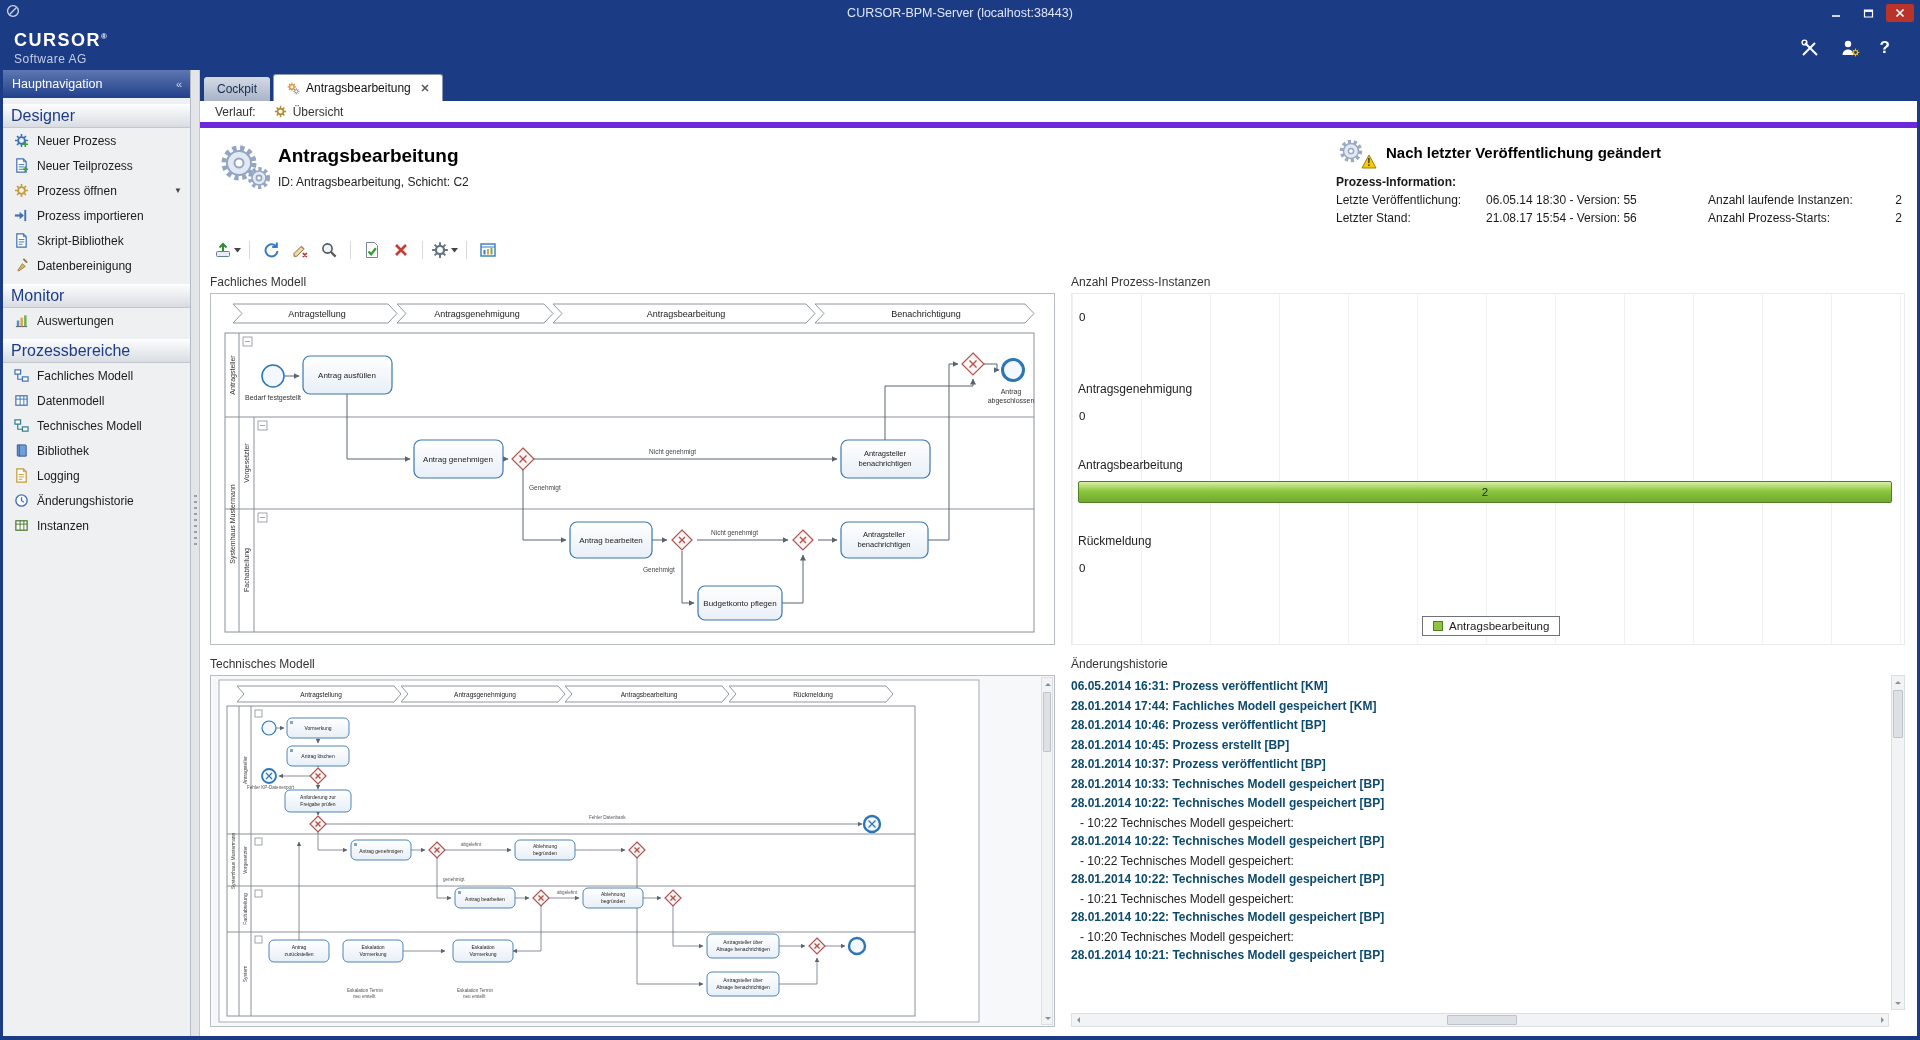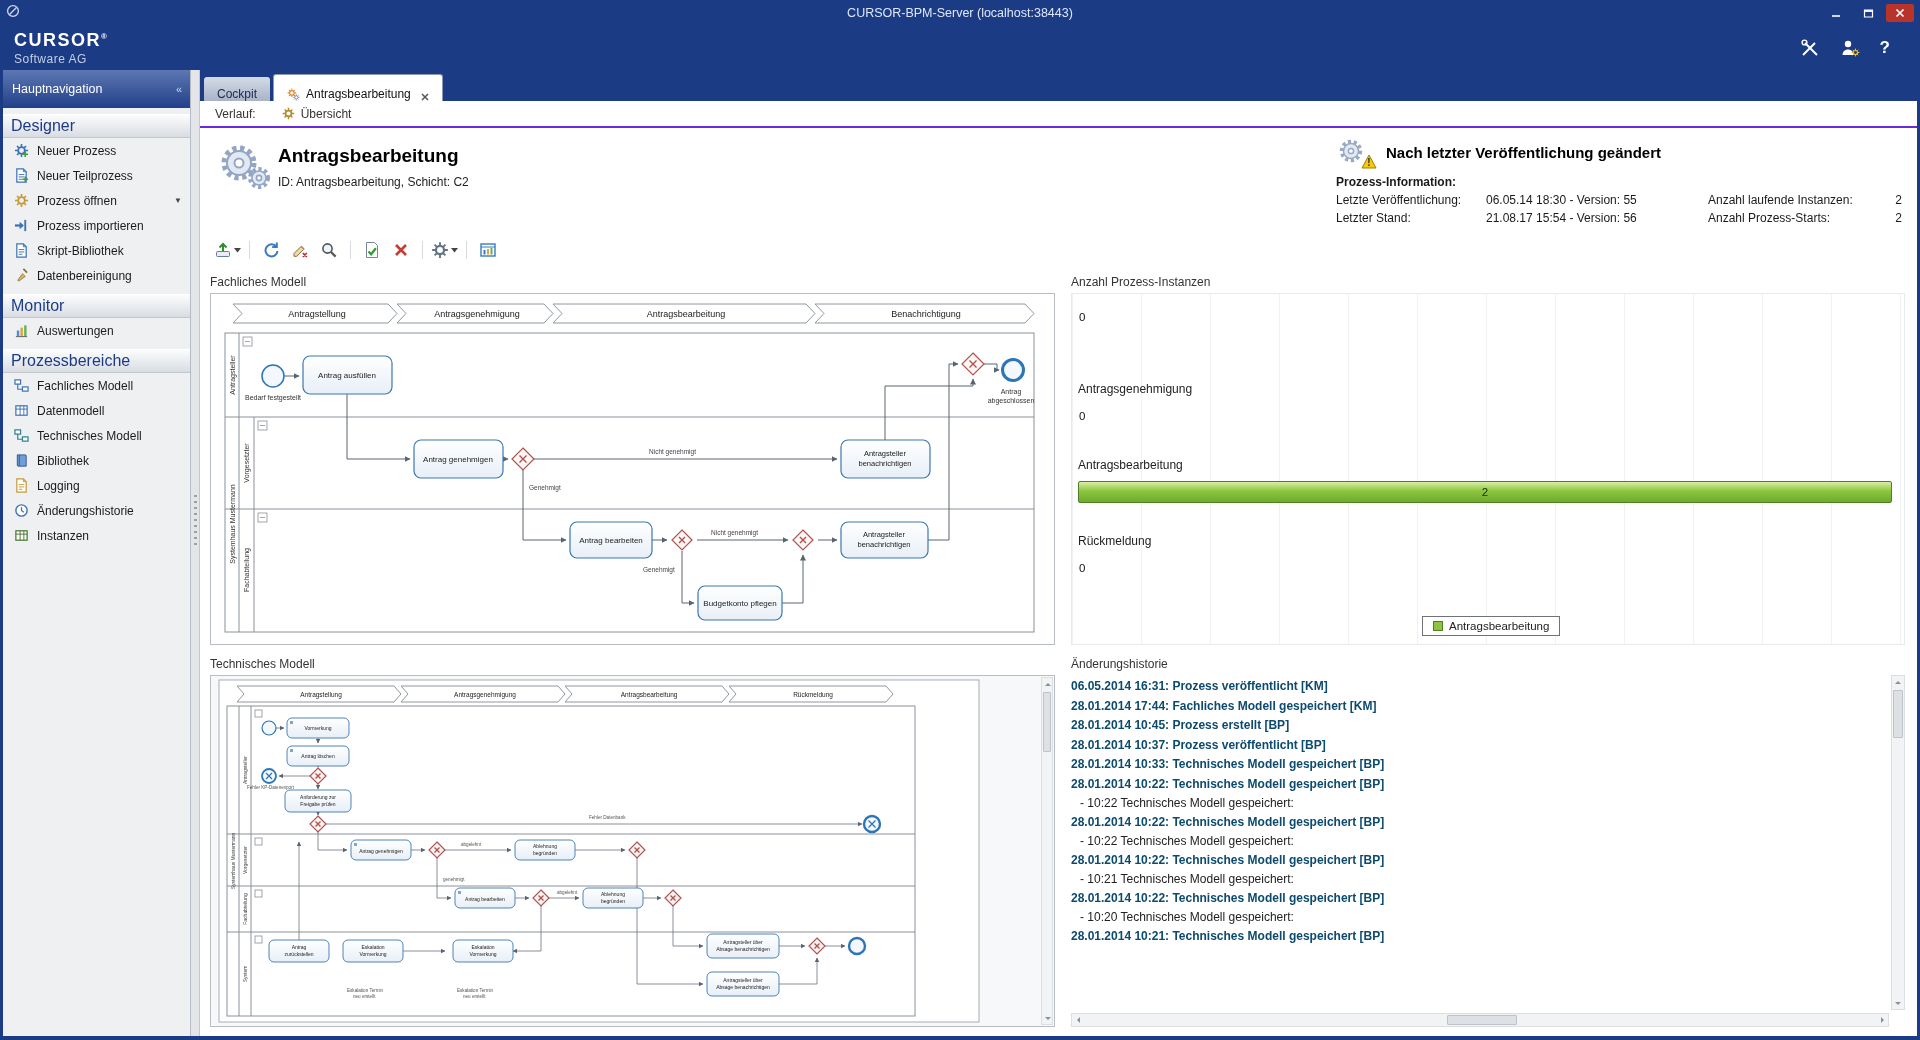"Hauptnavigation" .side-head { height: 38px -> 28px }
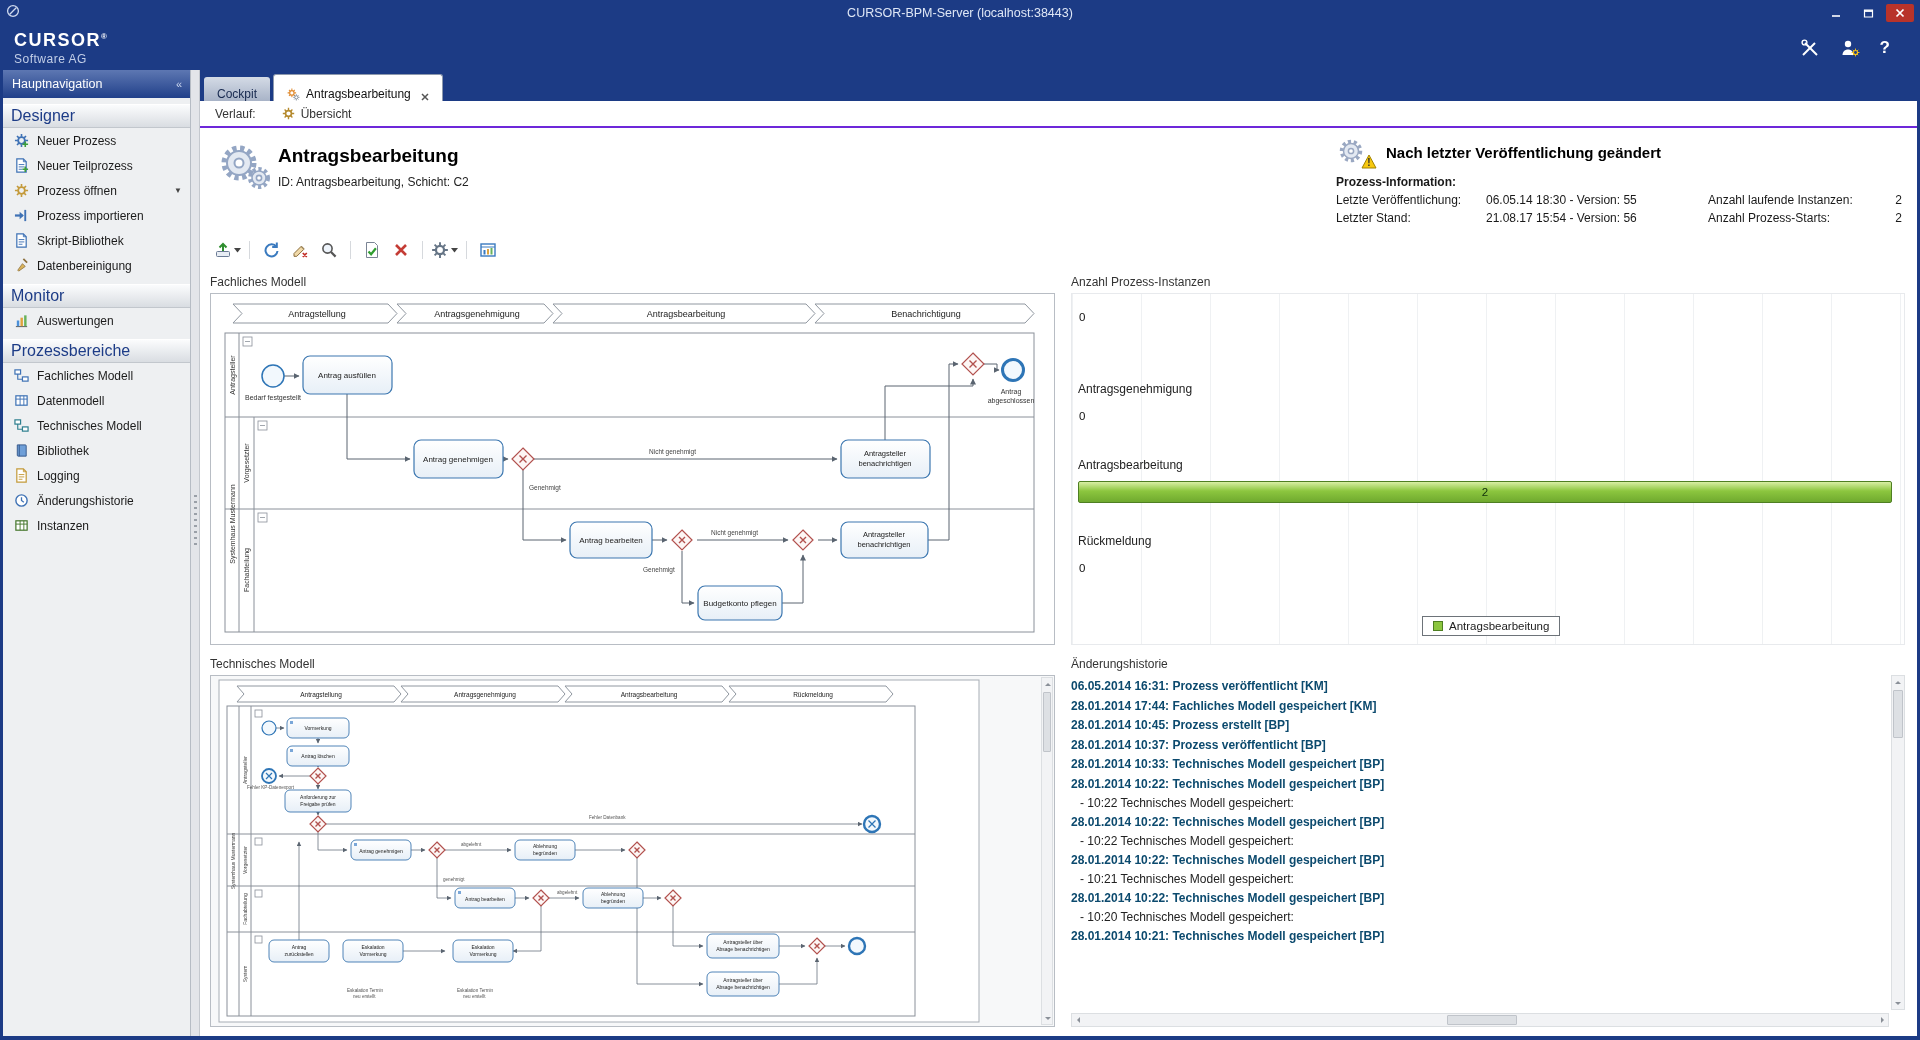"Cockpit" .tab { align-items: flex-end -> center }
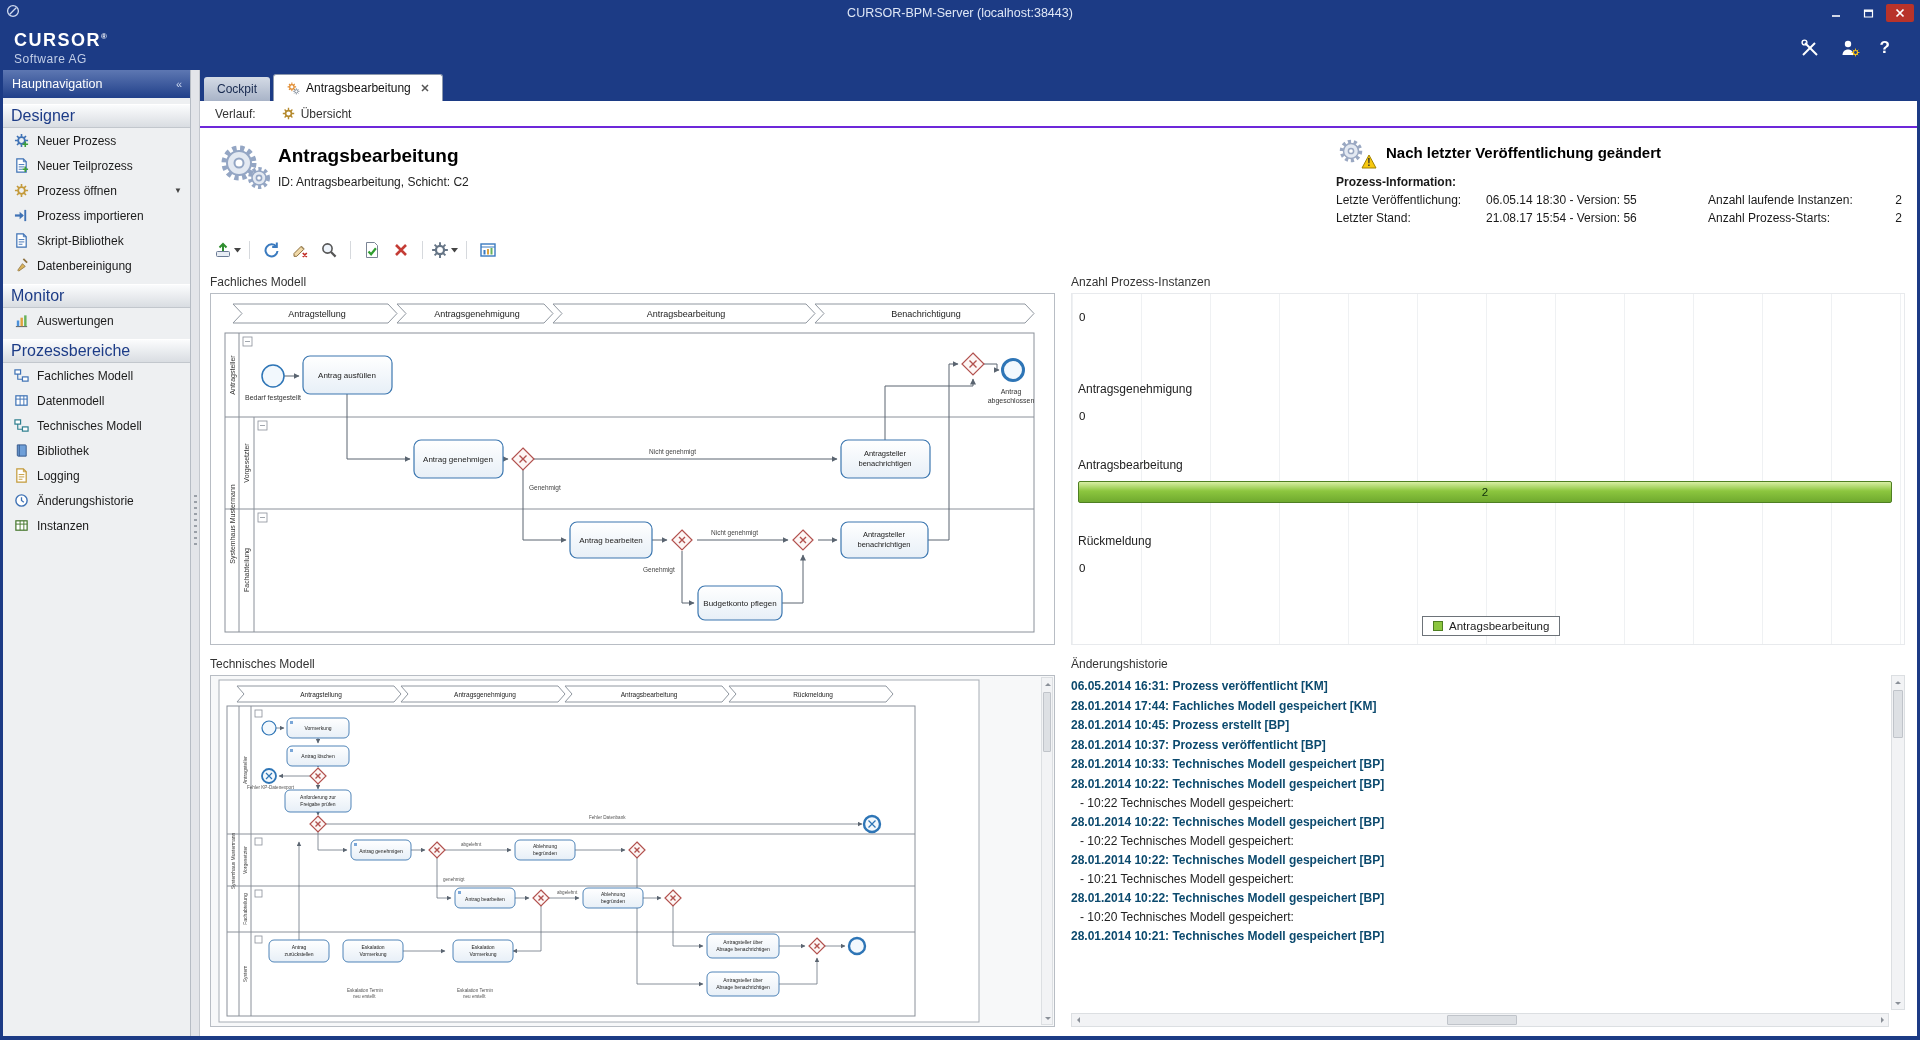"Verlauf:" .verlauf { border-bottom: 2px solid #6d28d9 -> 6px solid #6d28d9; gap: 20px -> 12px }
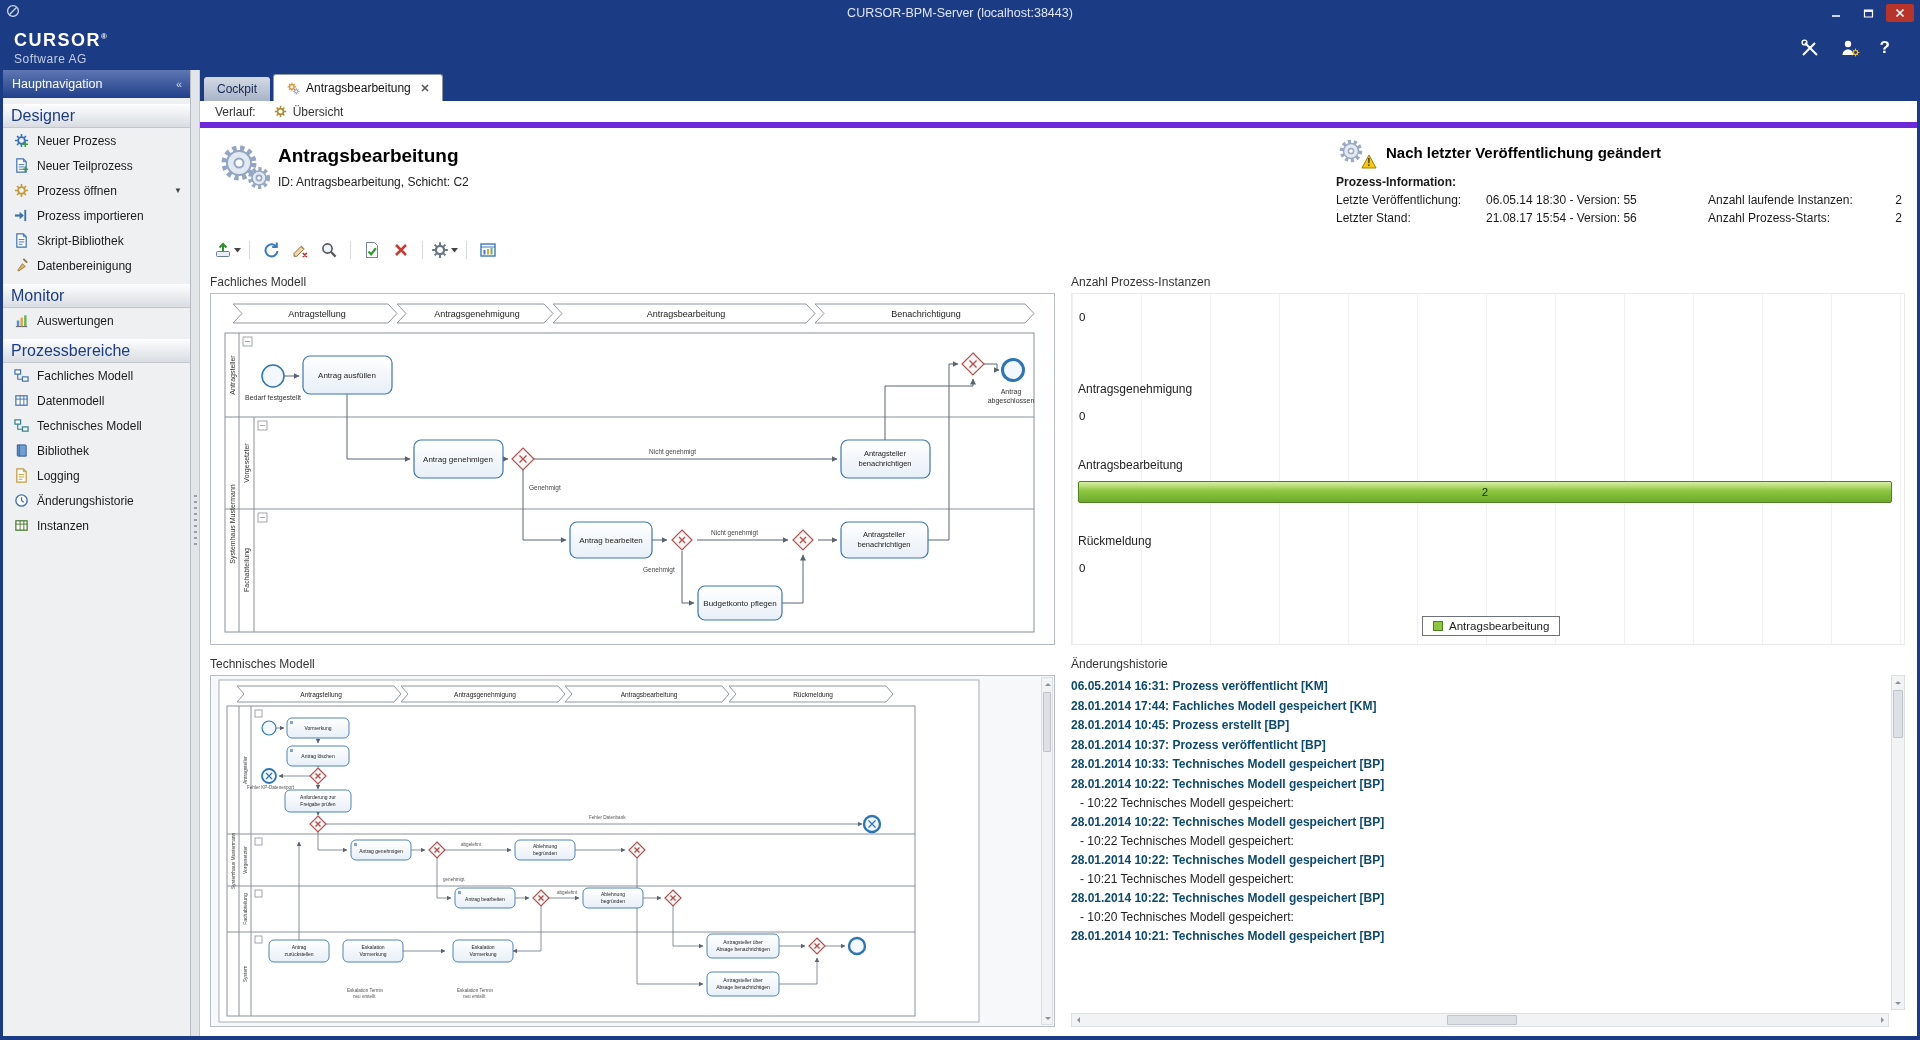"28.01.2014 10:46: Prozess veröffentlicht" div.h-entry { html: none -> <div>28.01.2014 10:46: Prozess veröffentlicht [BP]</div> }
